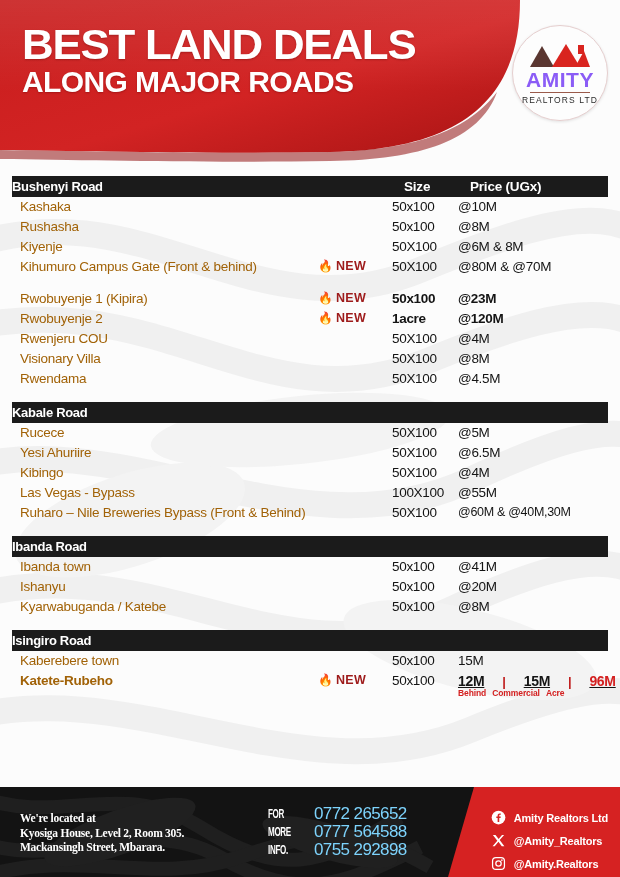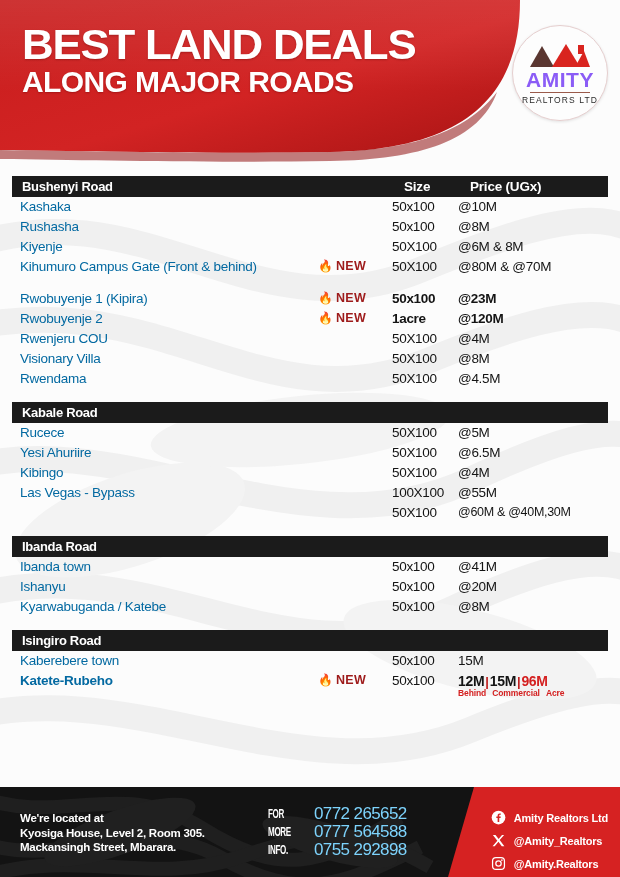"Bushenyi Road" .sec-head-name { padding-left: 10px -> 0 }
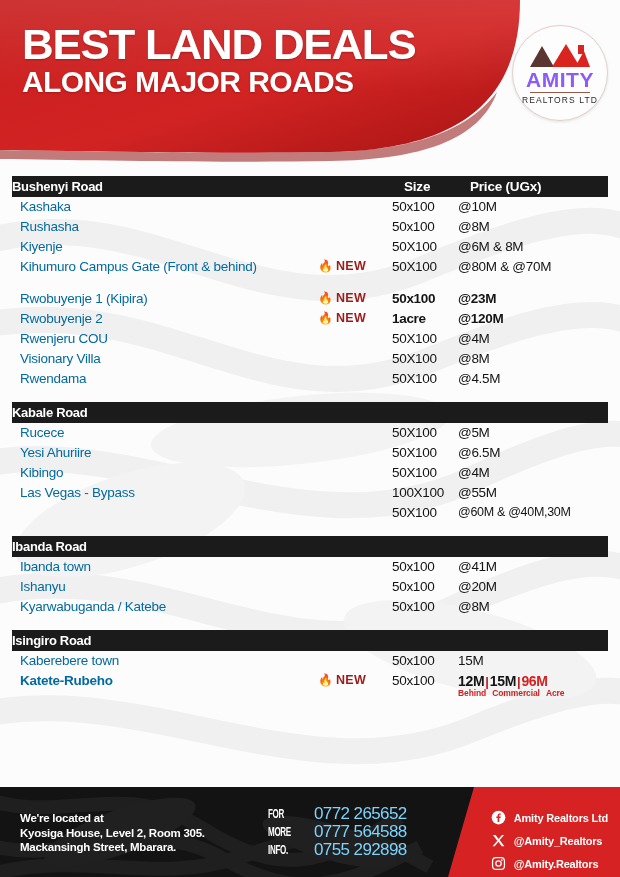"Kashaka" .cell-name { color: #0369a1 -> #a16207 }
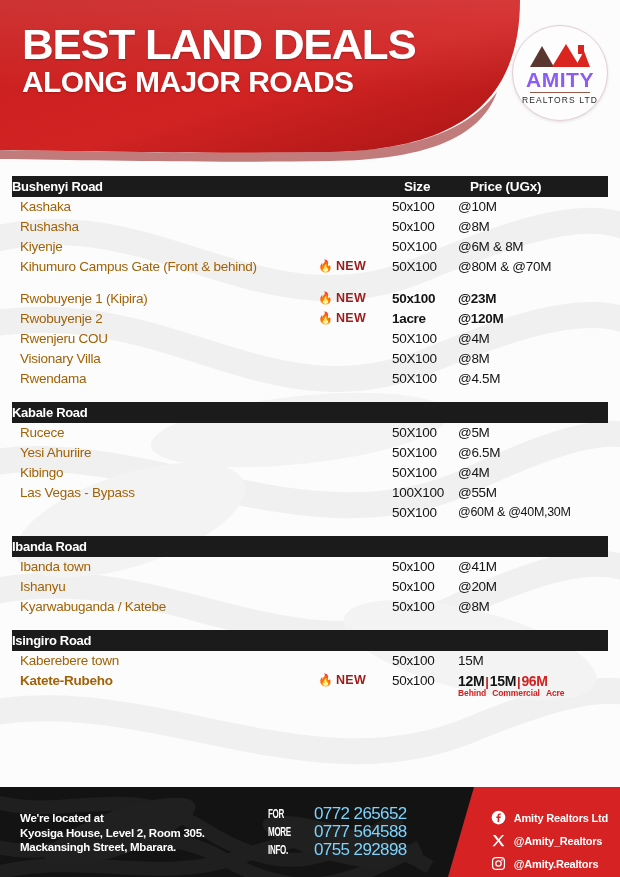"Ruharo – Nile Breweries Bypass" div.cell-name { html: none -> <div>Ruharo – Nile Breweries Bypass (Front &amp; Behind)</div> }
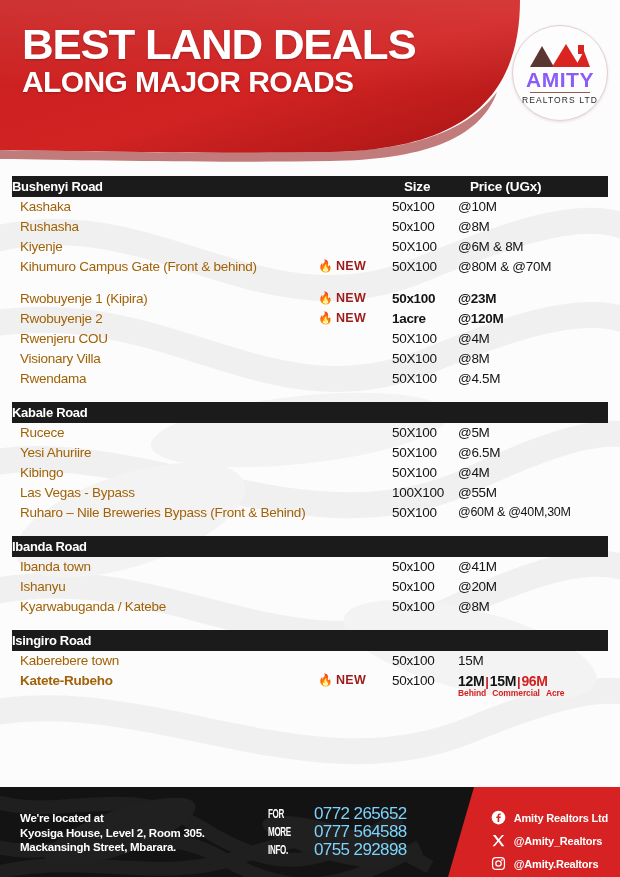"12M" .price-multi { gap: 1px -> 18px; text-decoration: none -> underline }
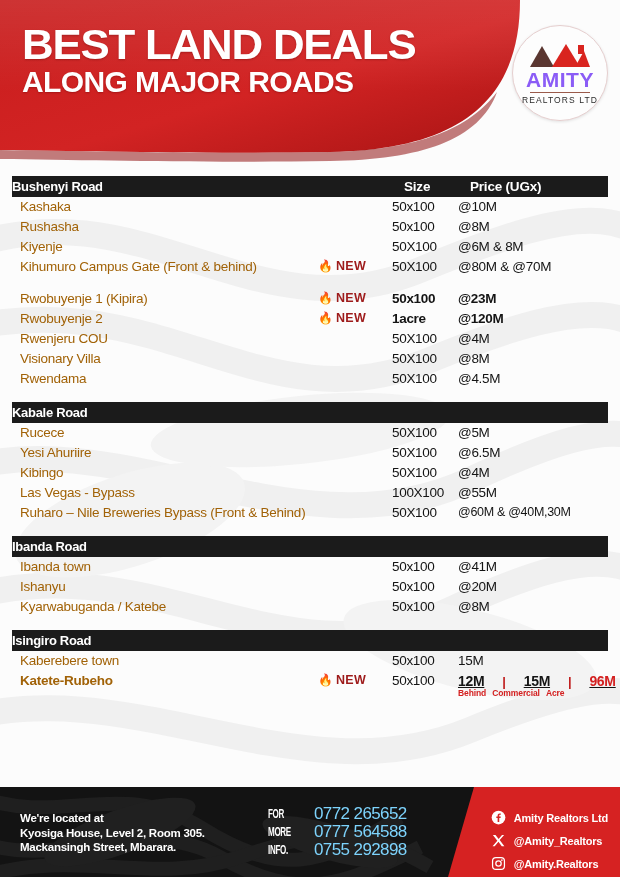"We're located at" .footer-address { font-family: none -> Liberation Serif, serif }
